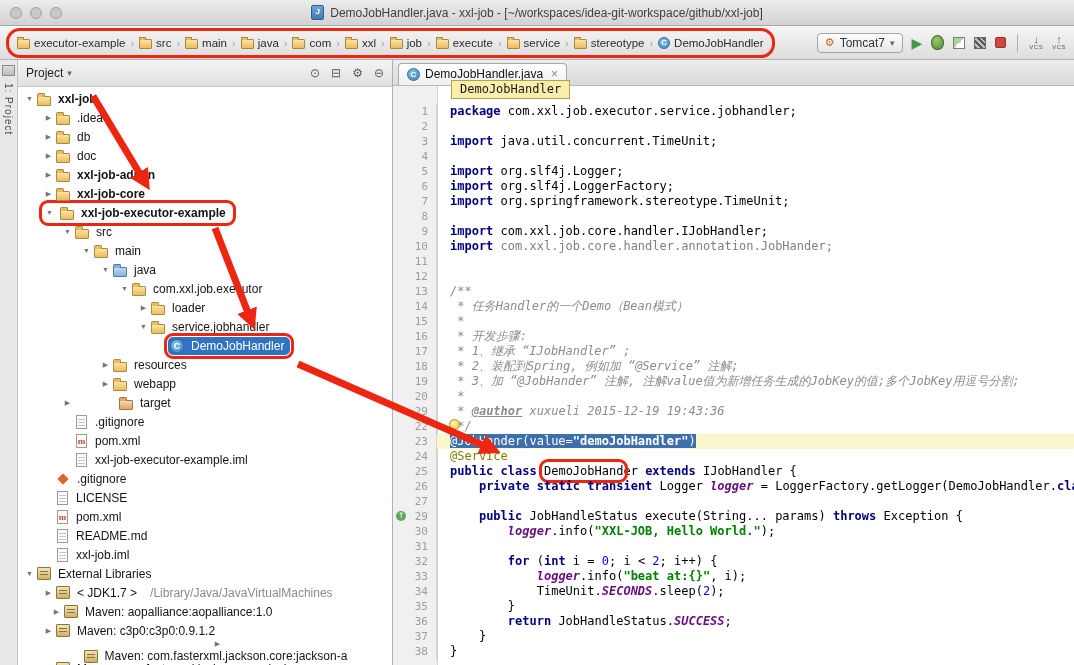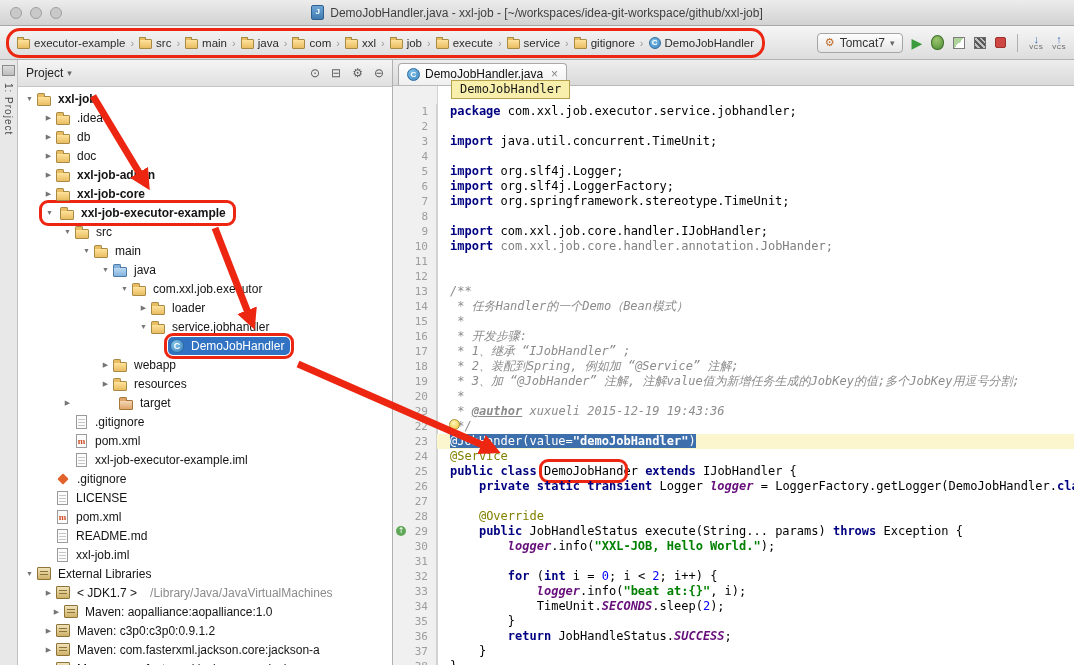"gitignore" span.bc-label { text: gitignore -> stereotype }
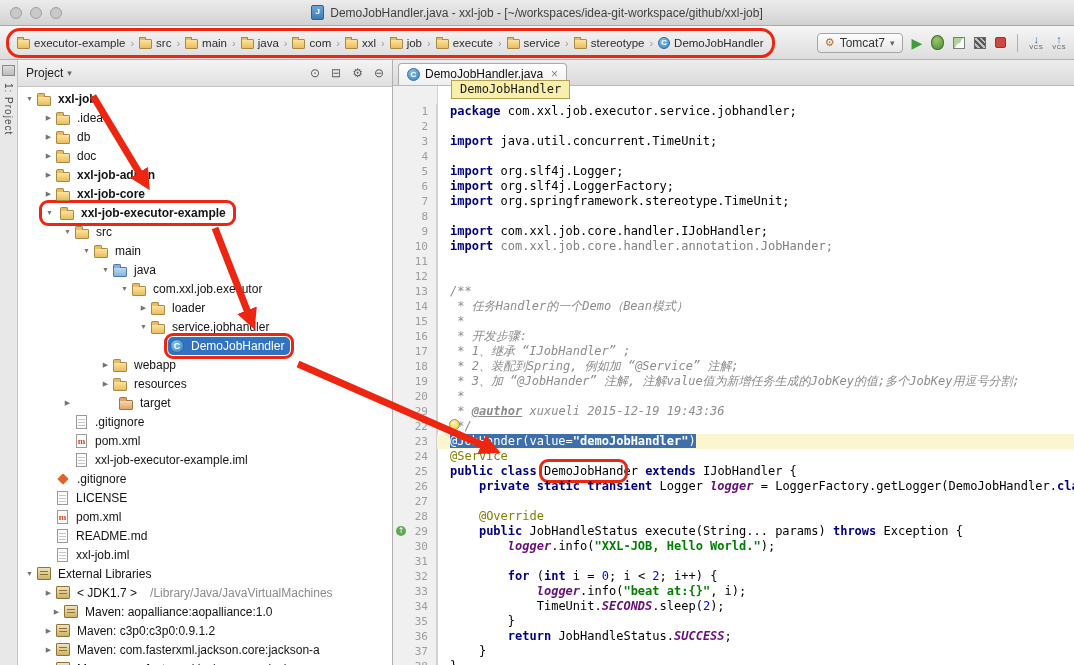"webapp" div.trow { order: before "resources" -> after "resources" }
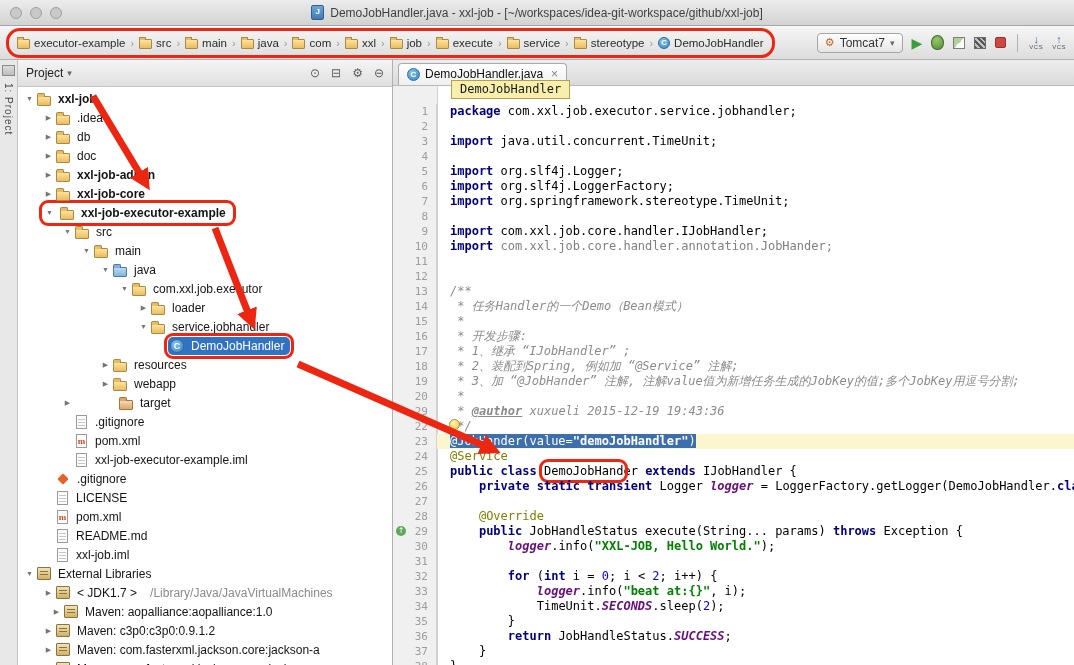"28" div.cline { html: <div> <span>28</span> <span><span> </span><span>@Override</span></span> </div> -> none }
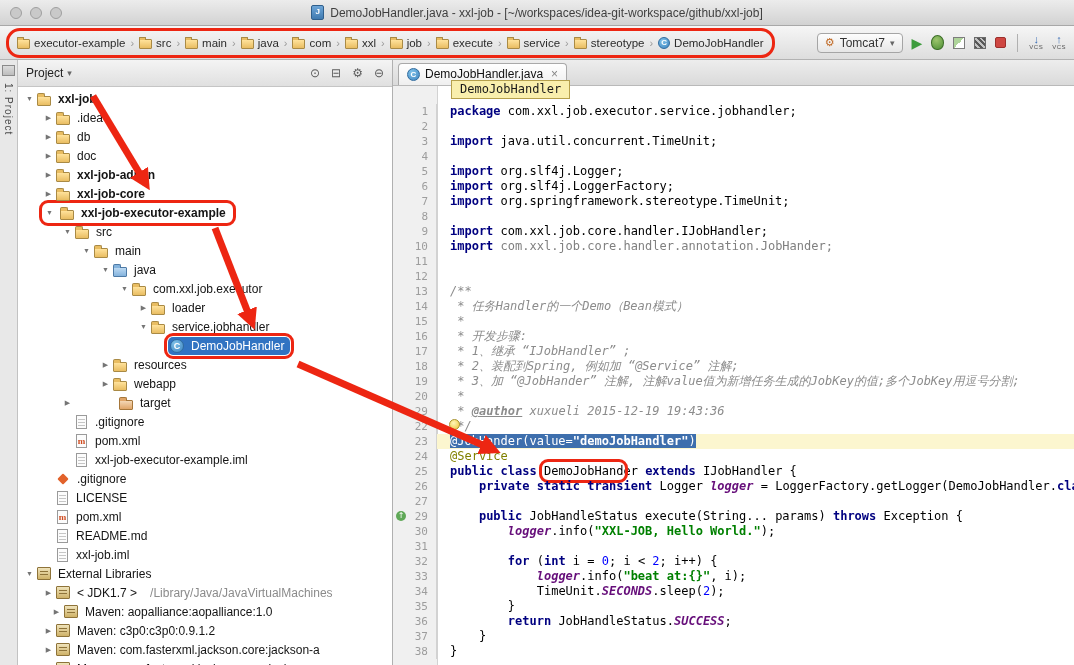"Maven: com.fasterxml.jackson.core:jackson-a" div.trow { flex-direction: none -> column }
